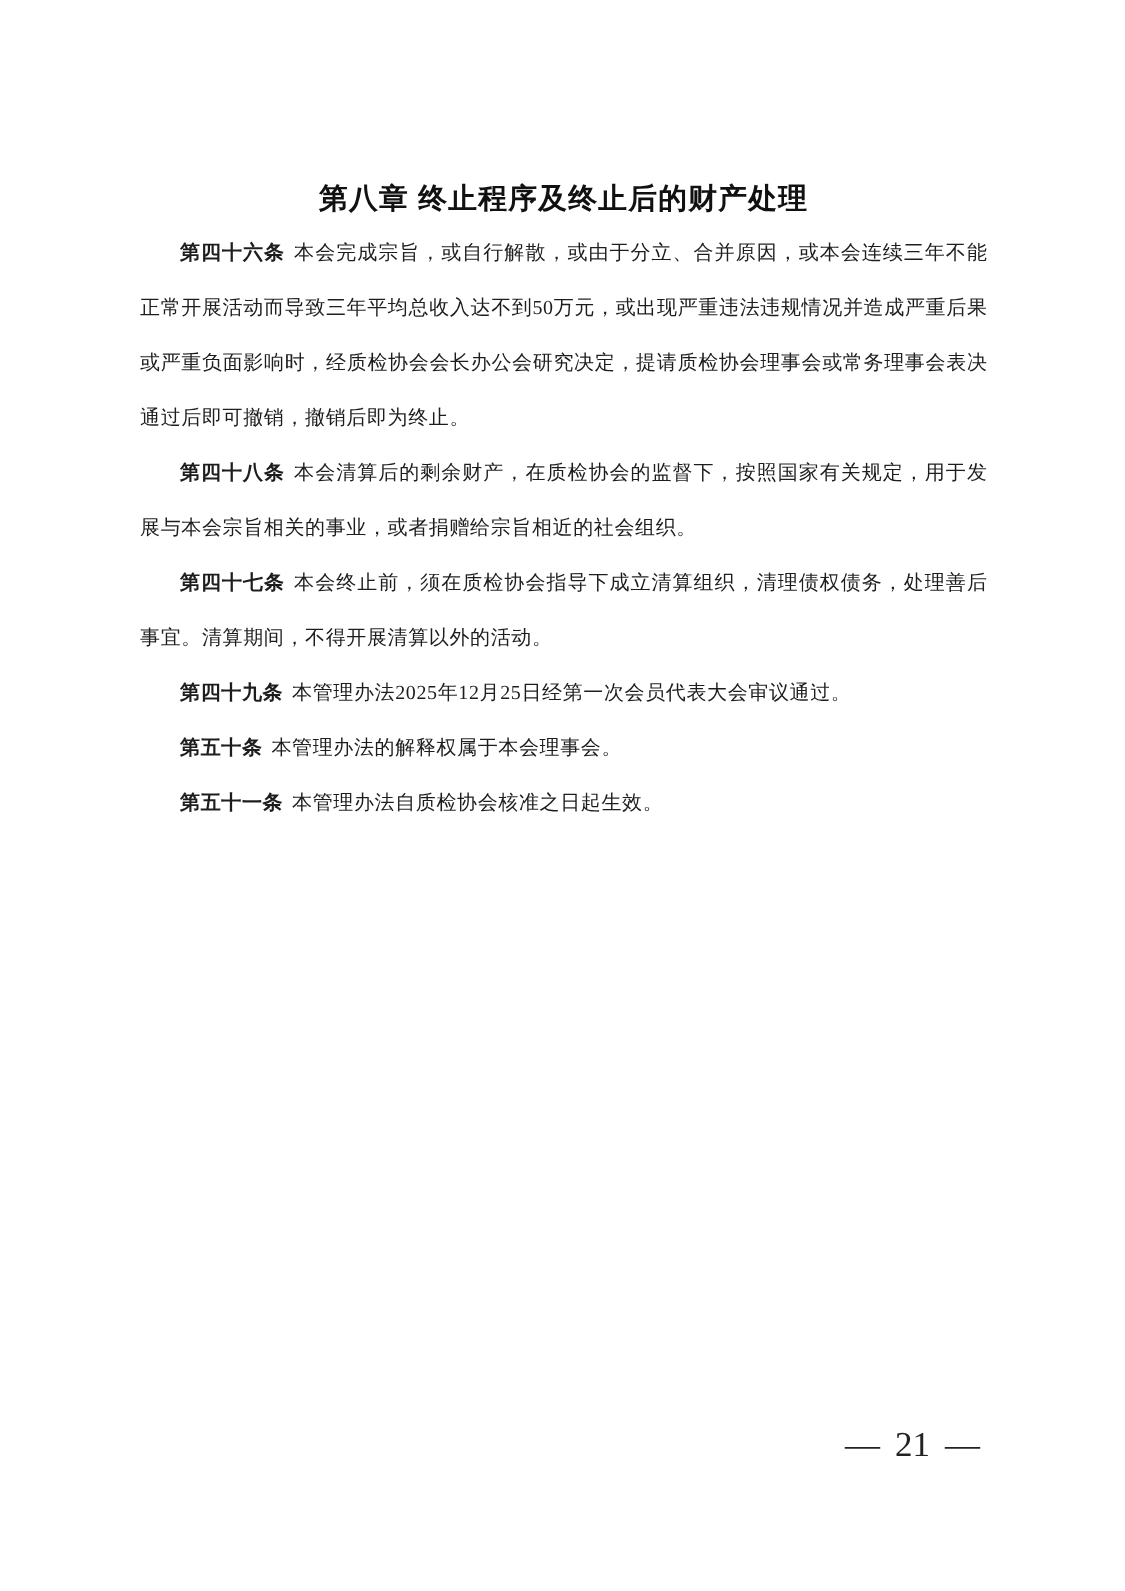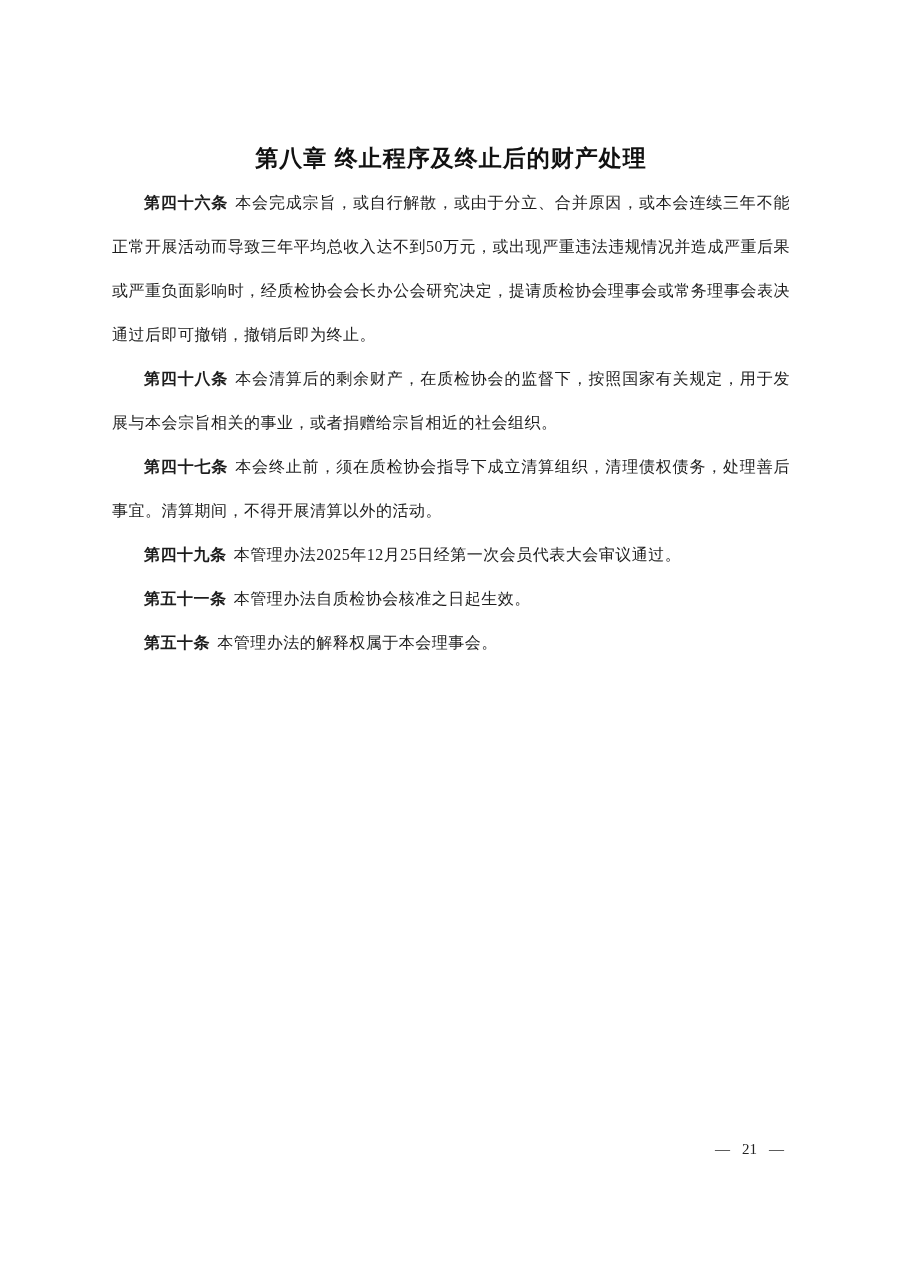"第五十一条 本管理办法自质检协会核准之日起生效。" p.para { order: before "第五十条 本管理办法的解释权属于本会理事会。" -> after "第五十条 本管理办法的解释权属于本会理事会。" }
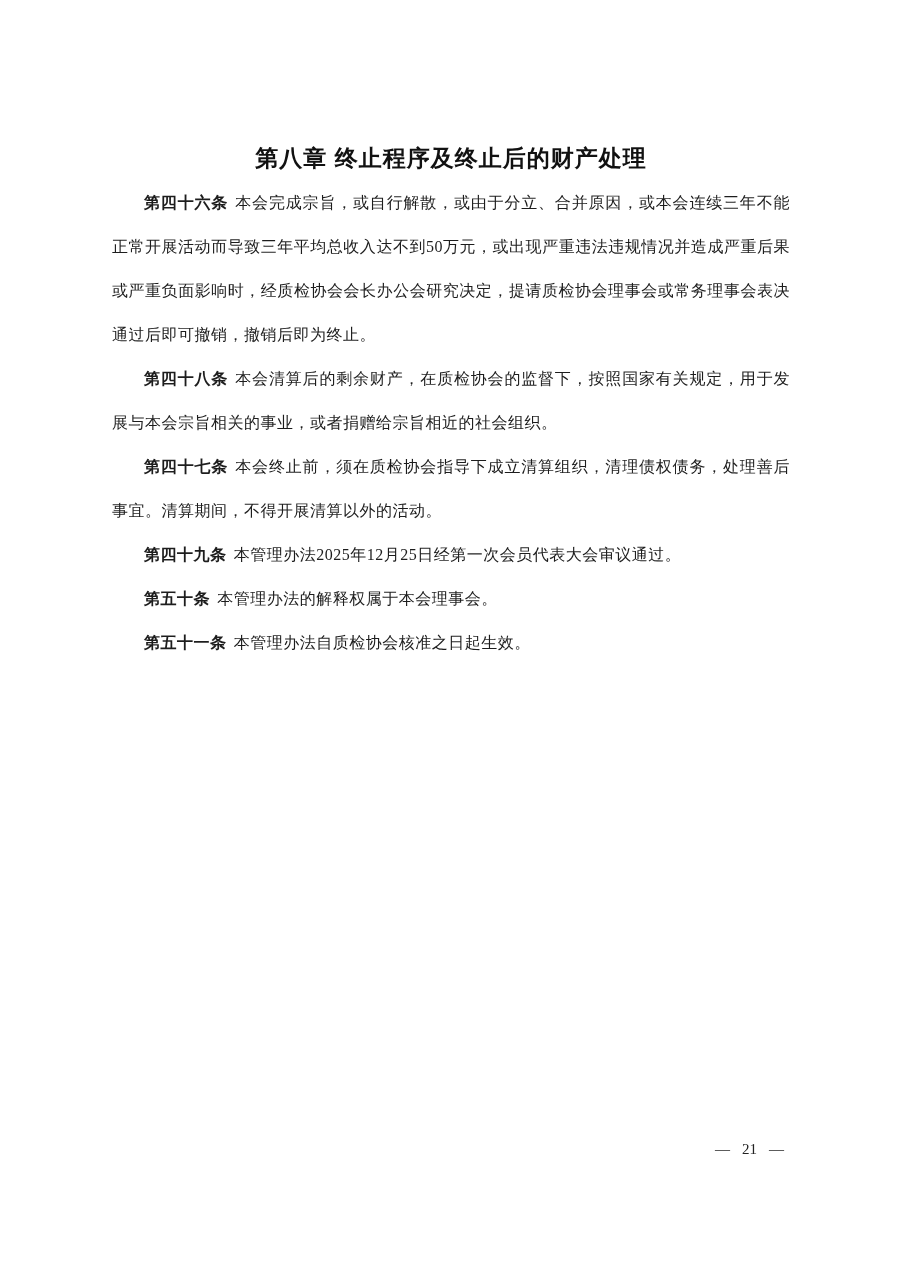"— 21 —" .page-number { font-size: 15px -> 28px }
